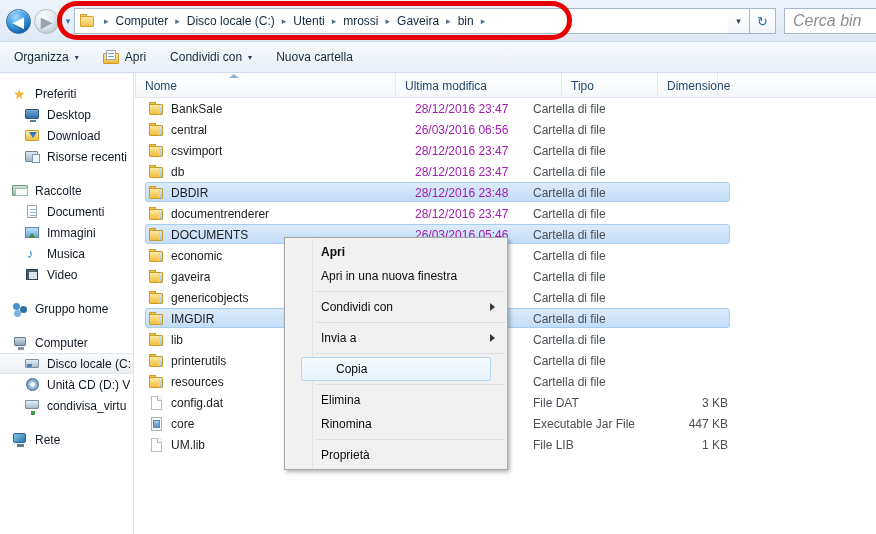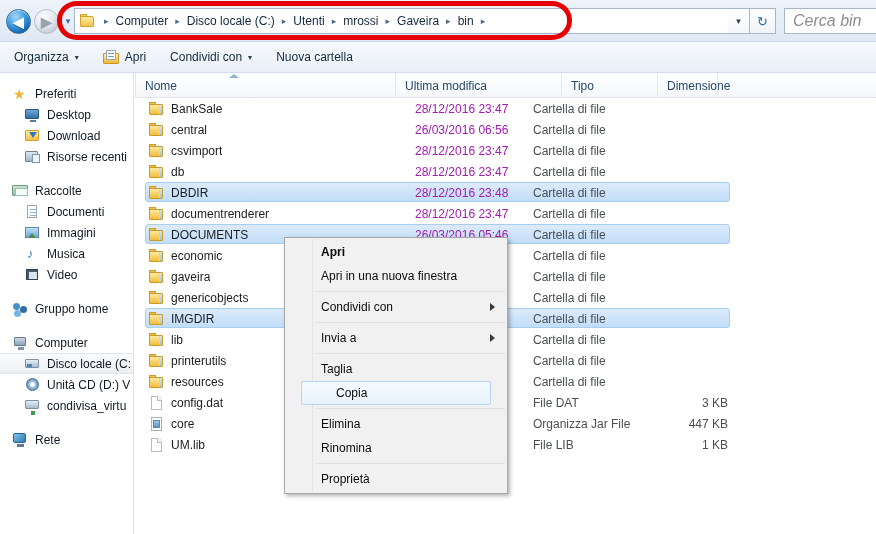"Taglia" div.menu-item { html: <div> <span>Taglia</span> </div> -> none }
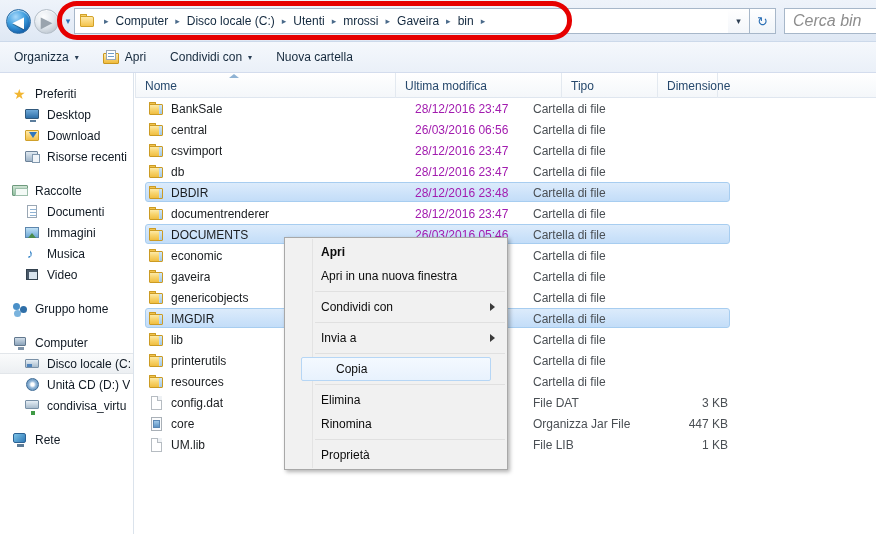"Organizza Jar File" div.cell { text: Organizza -> Executable }
